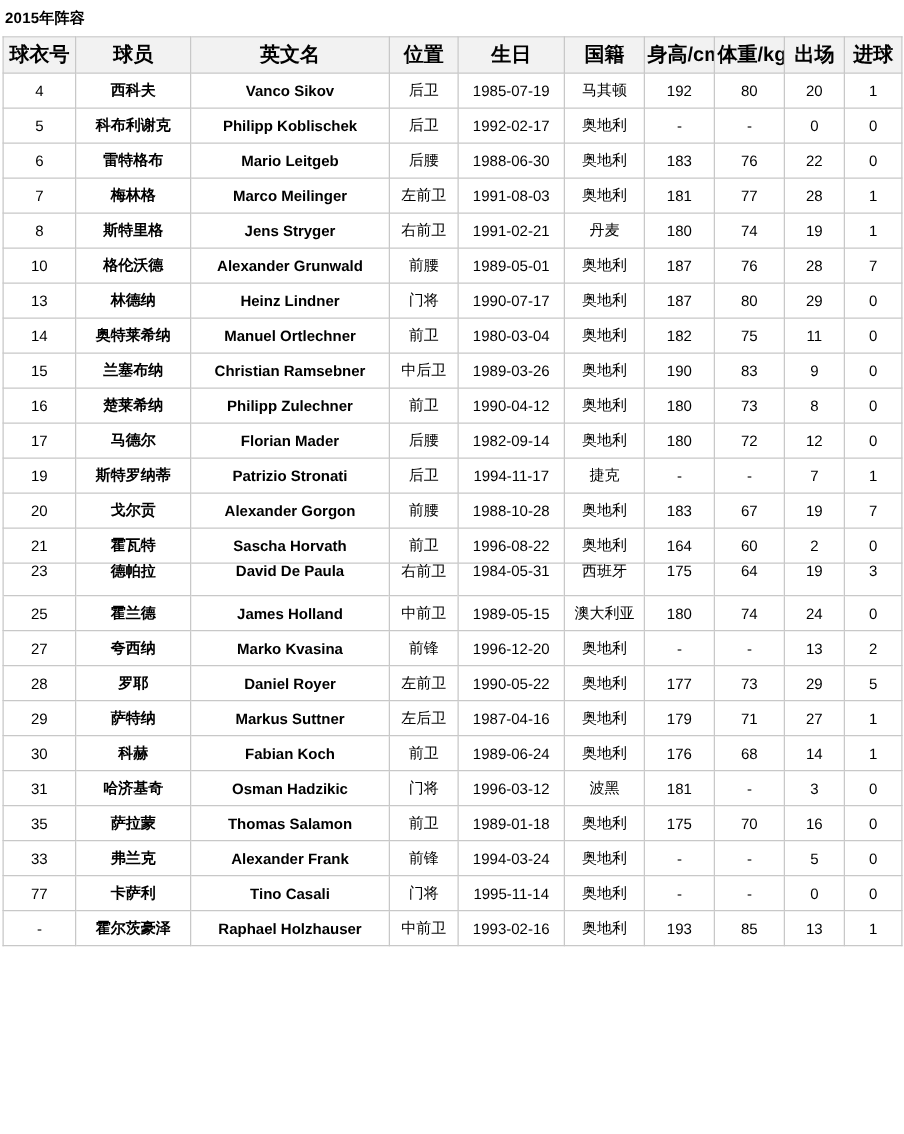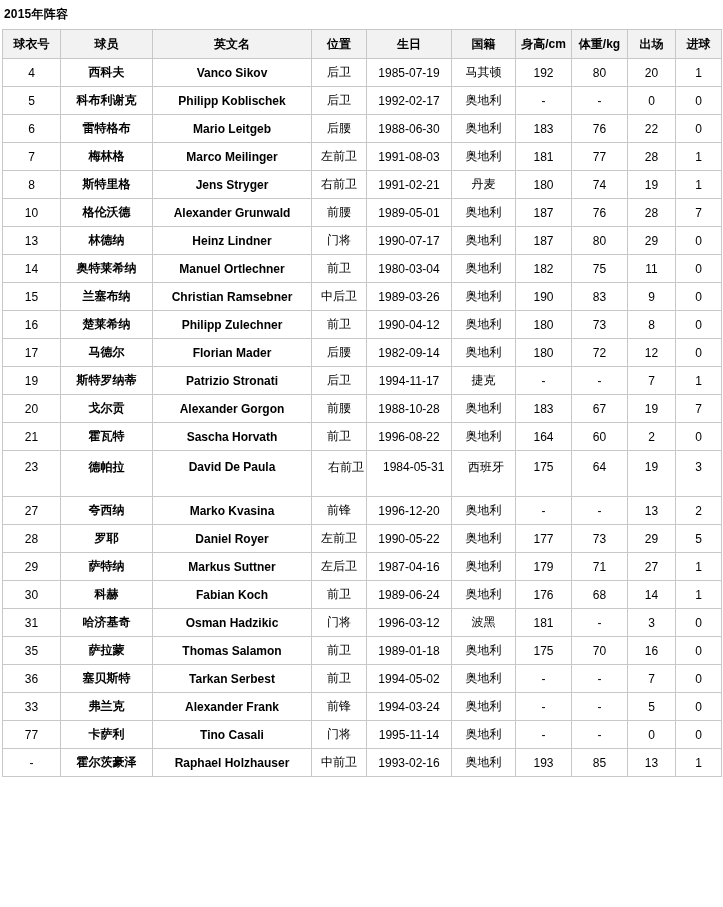"球衣号" table.squad thead th { font-size: 12px -> 16px }
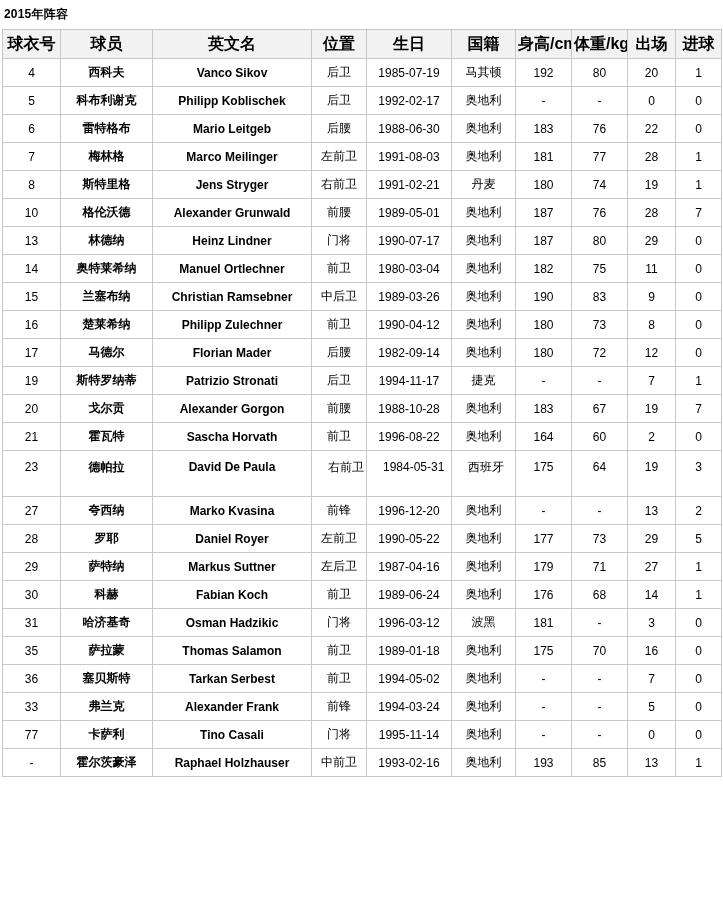"23" tr.clipped td { padding: 16px -> 6px }
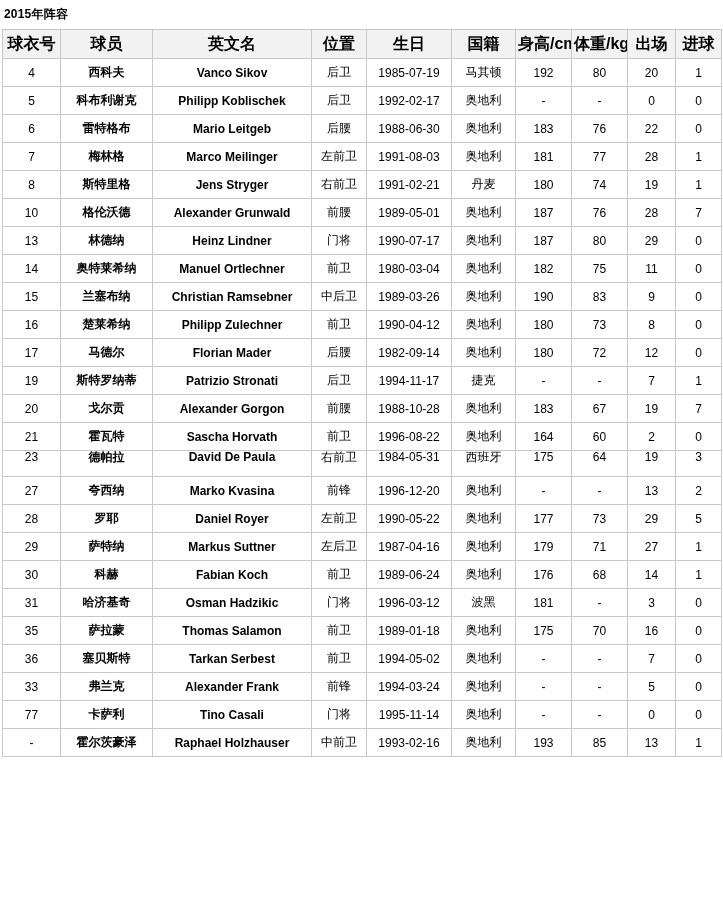"25" tr { html: none -> <tr> <td>25</td> <td>霍兰德</td> <td>James Holland</td> <td>中前卫</td> <td>1989-05-15</td> <td>澳大利亚</td> <td>180</td> <td>74</td> <td>24</td> <td>0</td> </tr> }
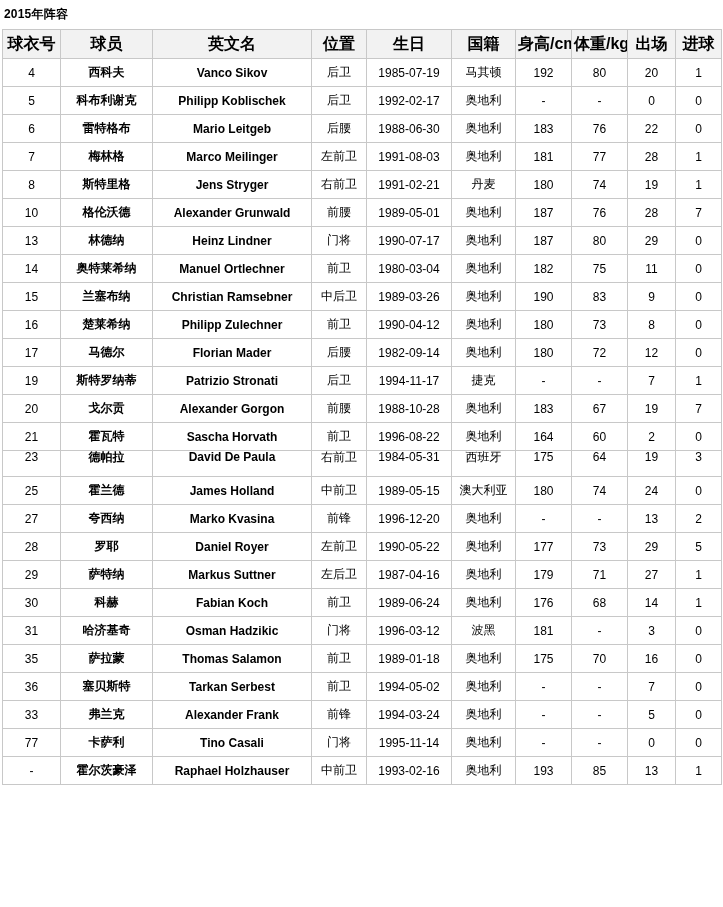"36" tr { html: <tr> <td>36</td> <td>塞贝斯特</td> <td>Tarkan Serbest</td> <td>前卫</td> <td>1994-05-02</td> <td>奥地利</td> <td>-</td> <td>-</td> <td>7</td> <td>0</td> </tr> -> none }
